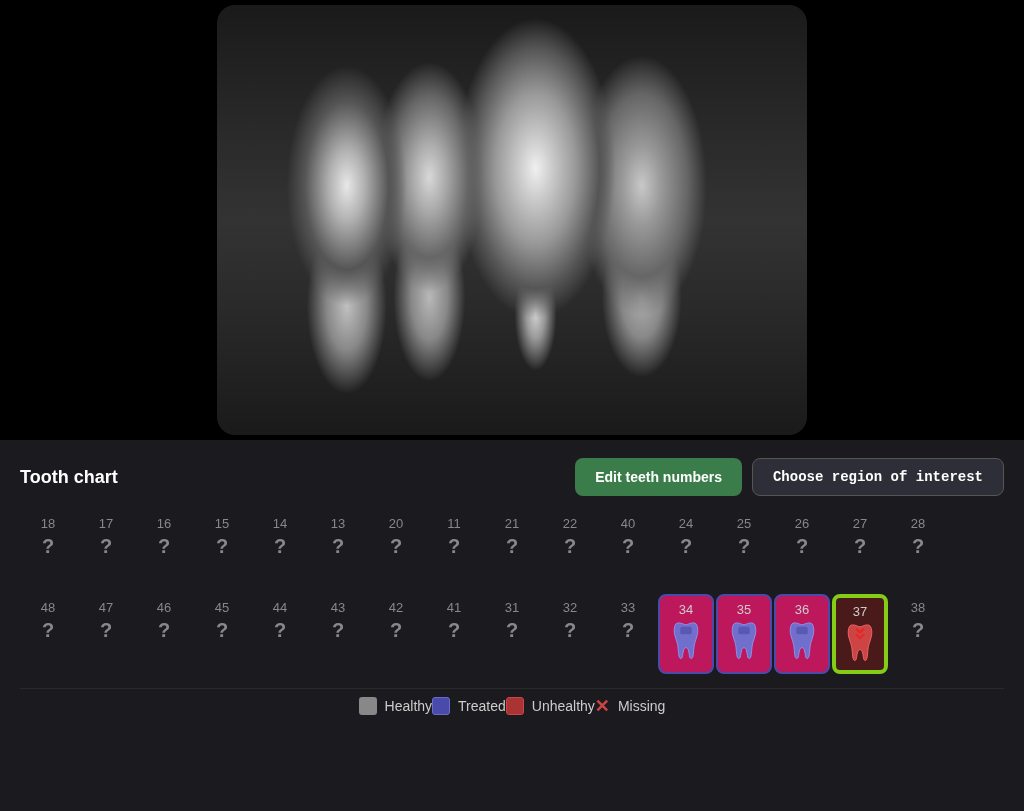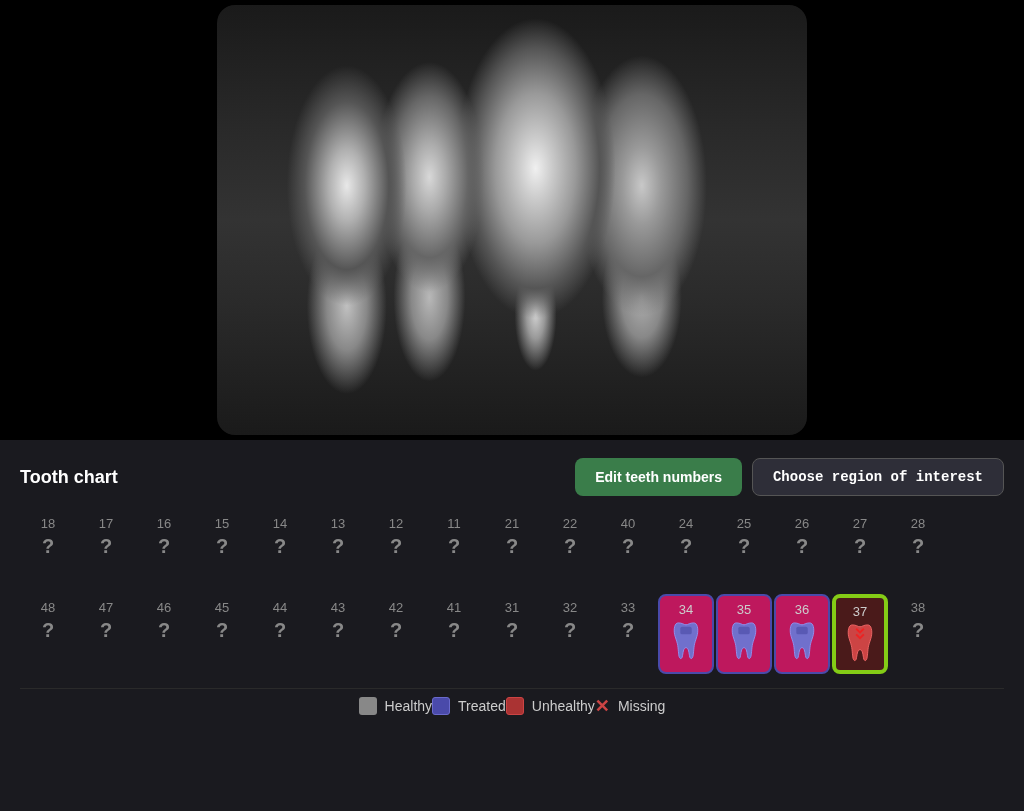"12" div.tooth-number { text: 12 -> 20 }
